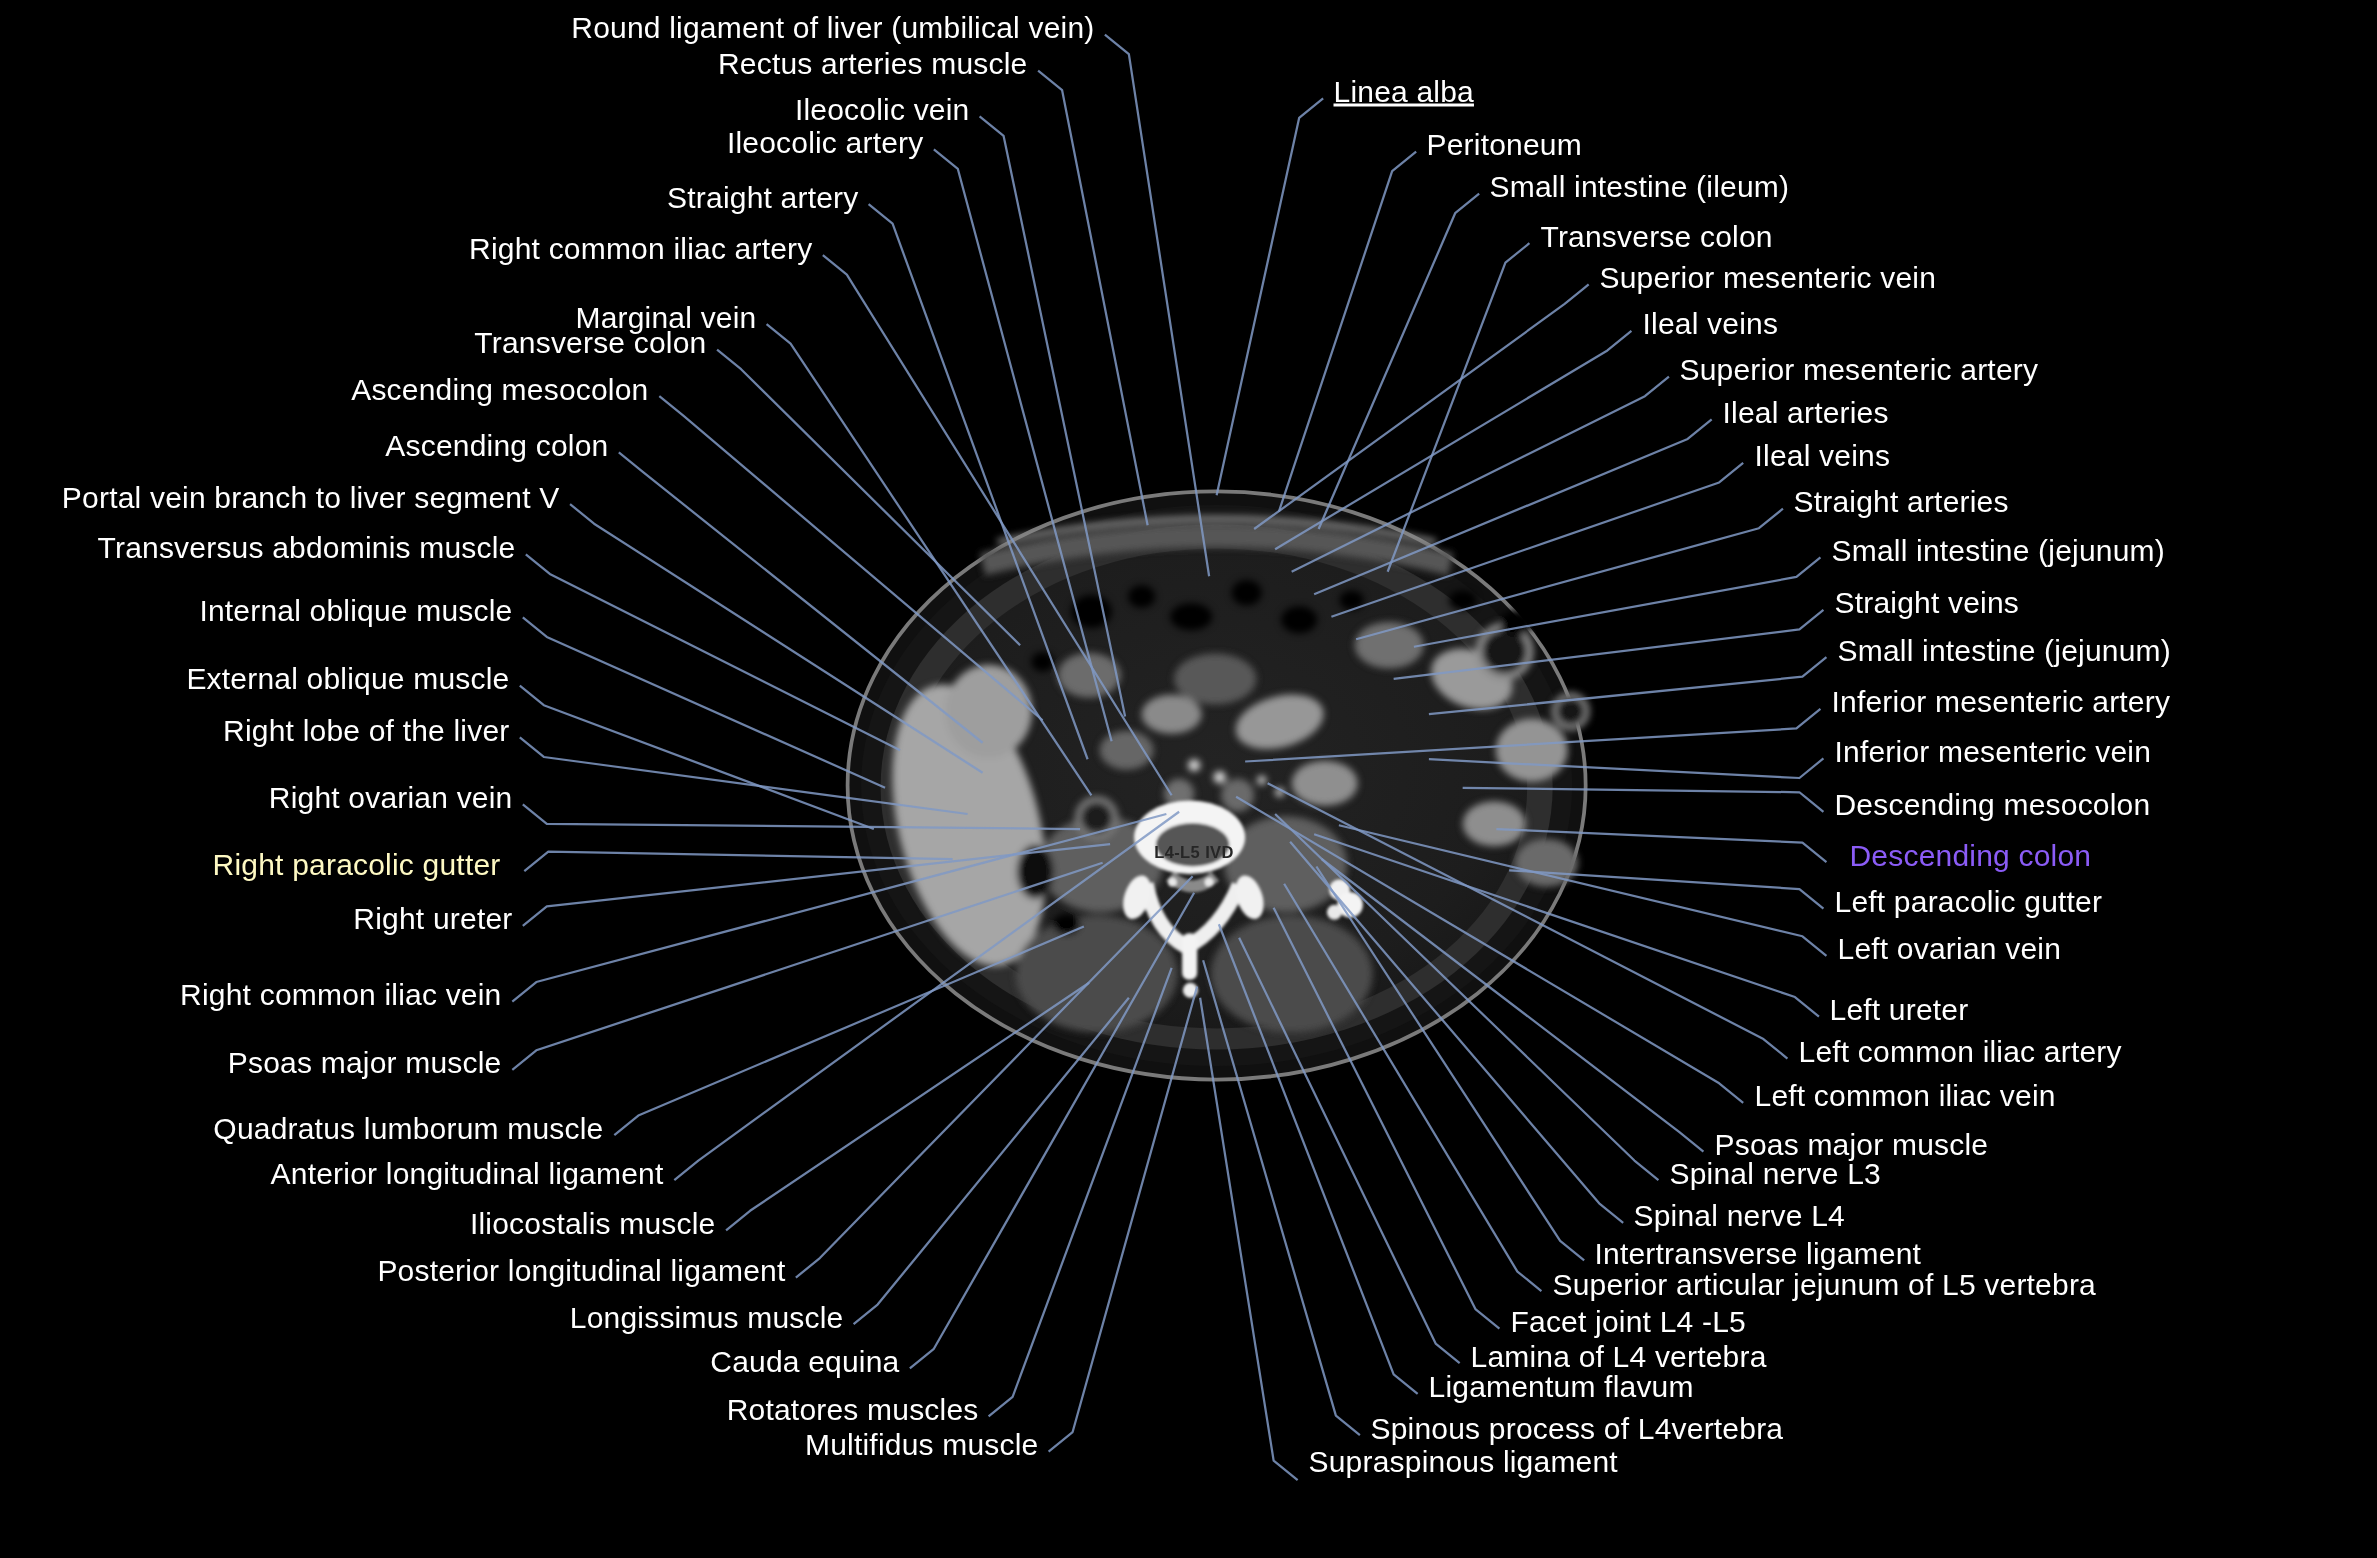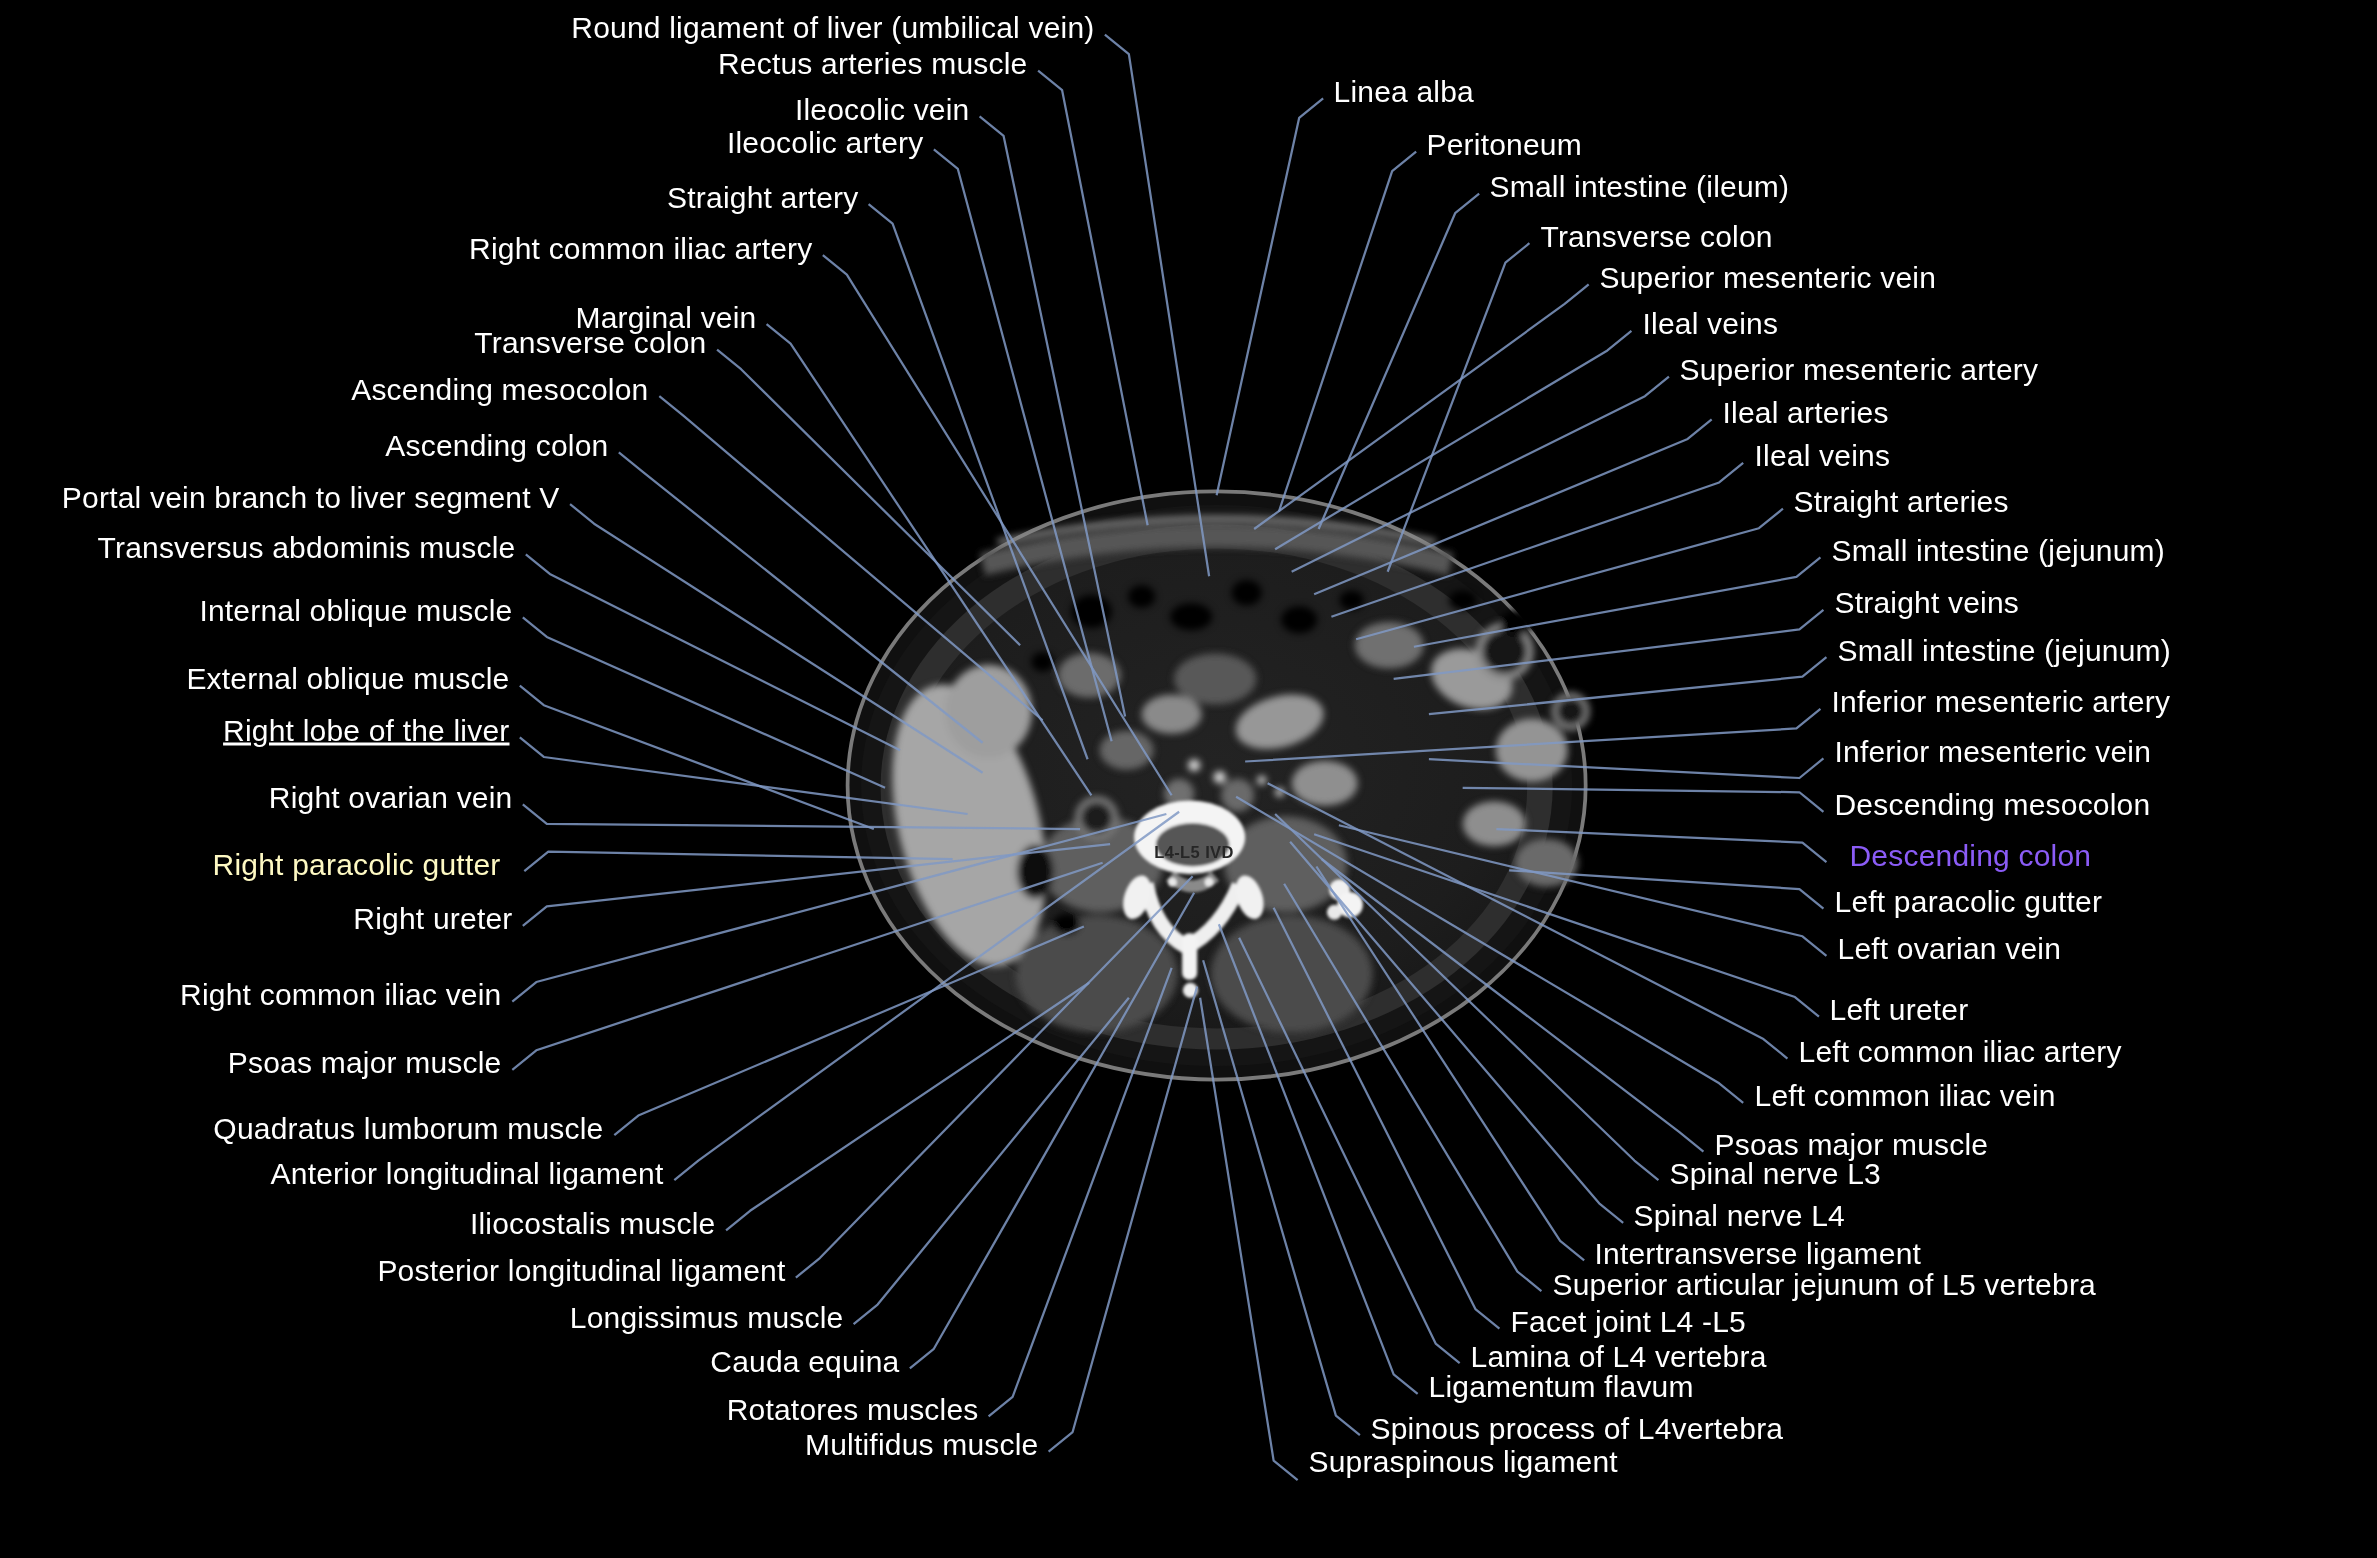"Linea alba" div.lbl { text-decoration: none -> underline }
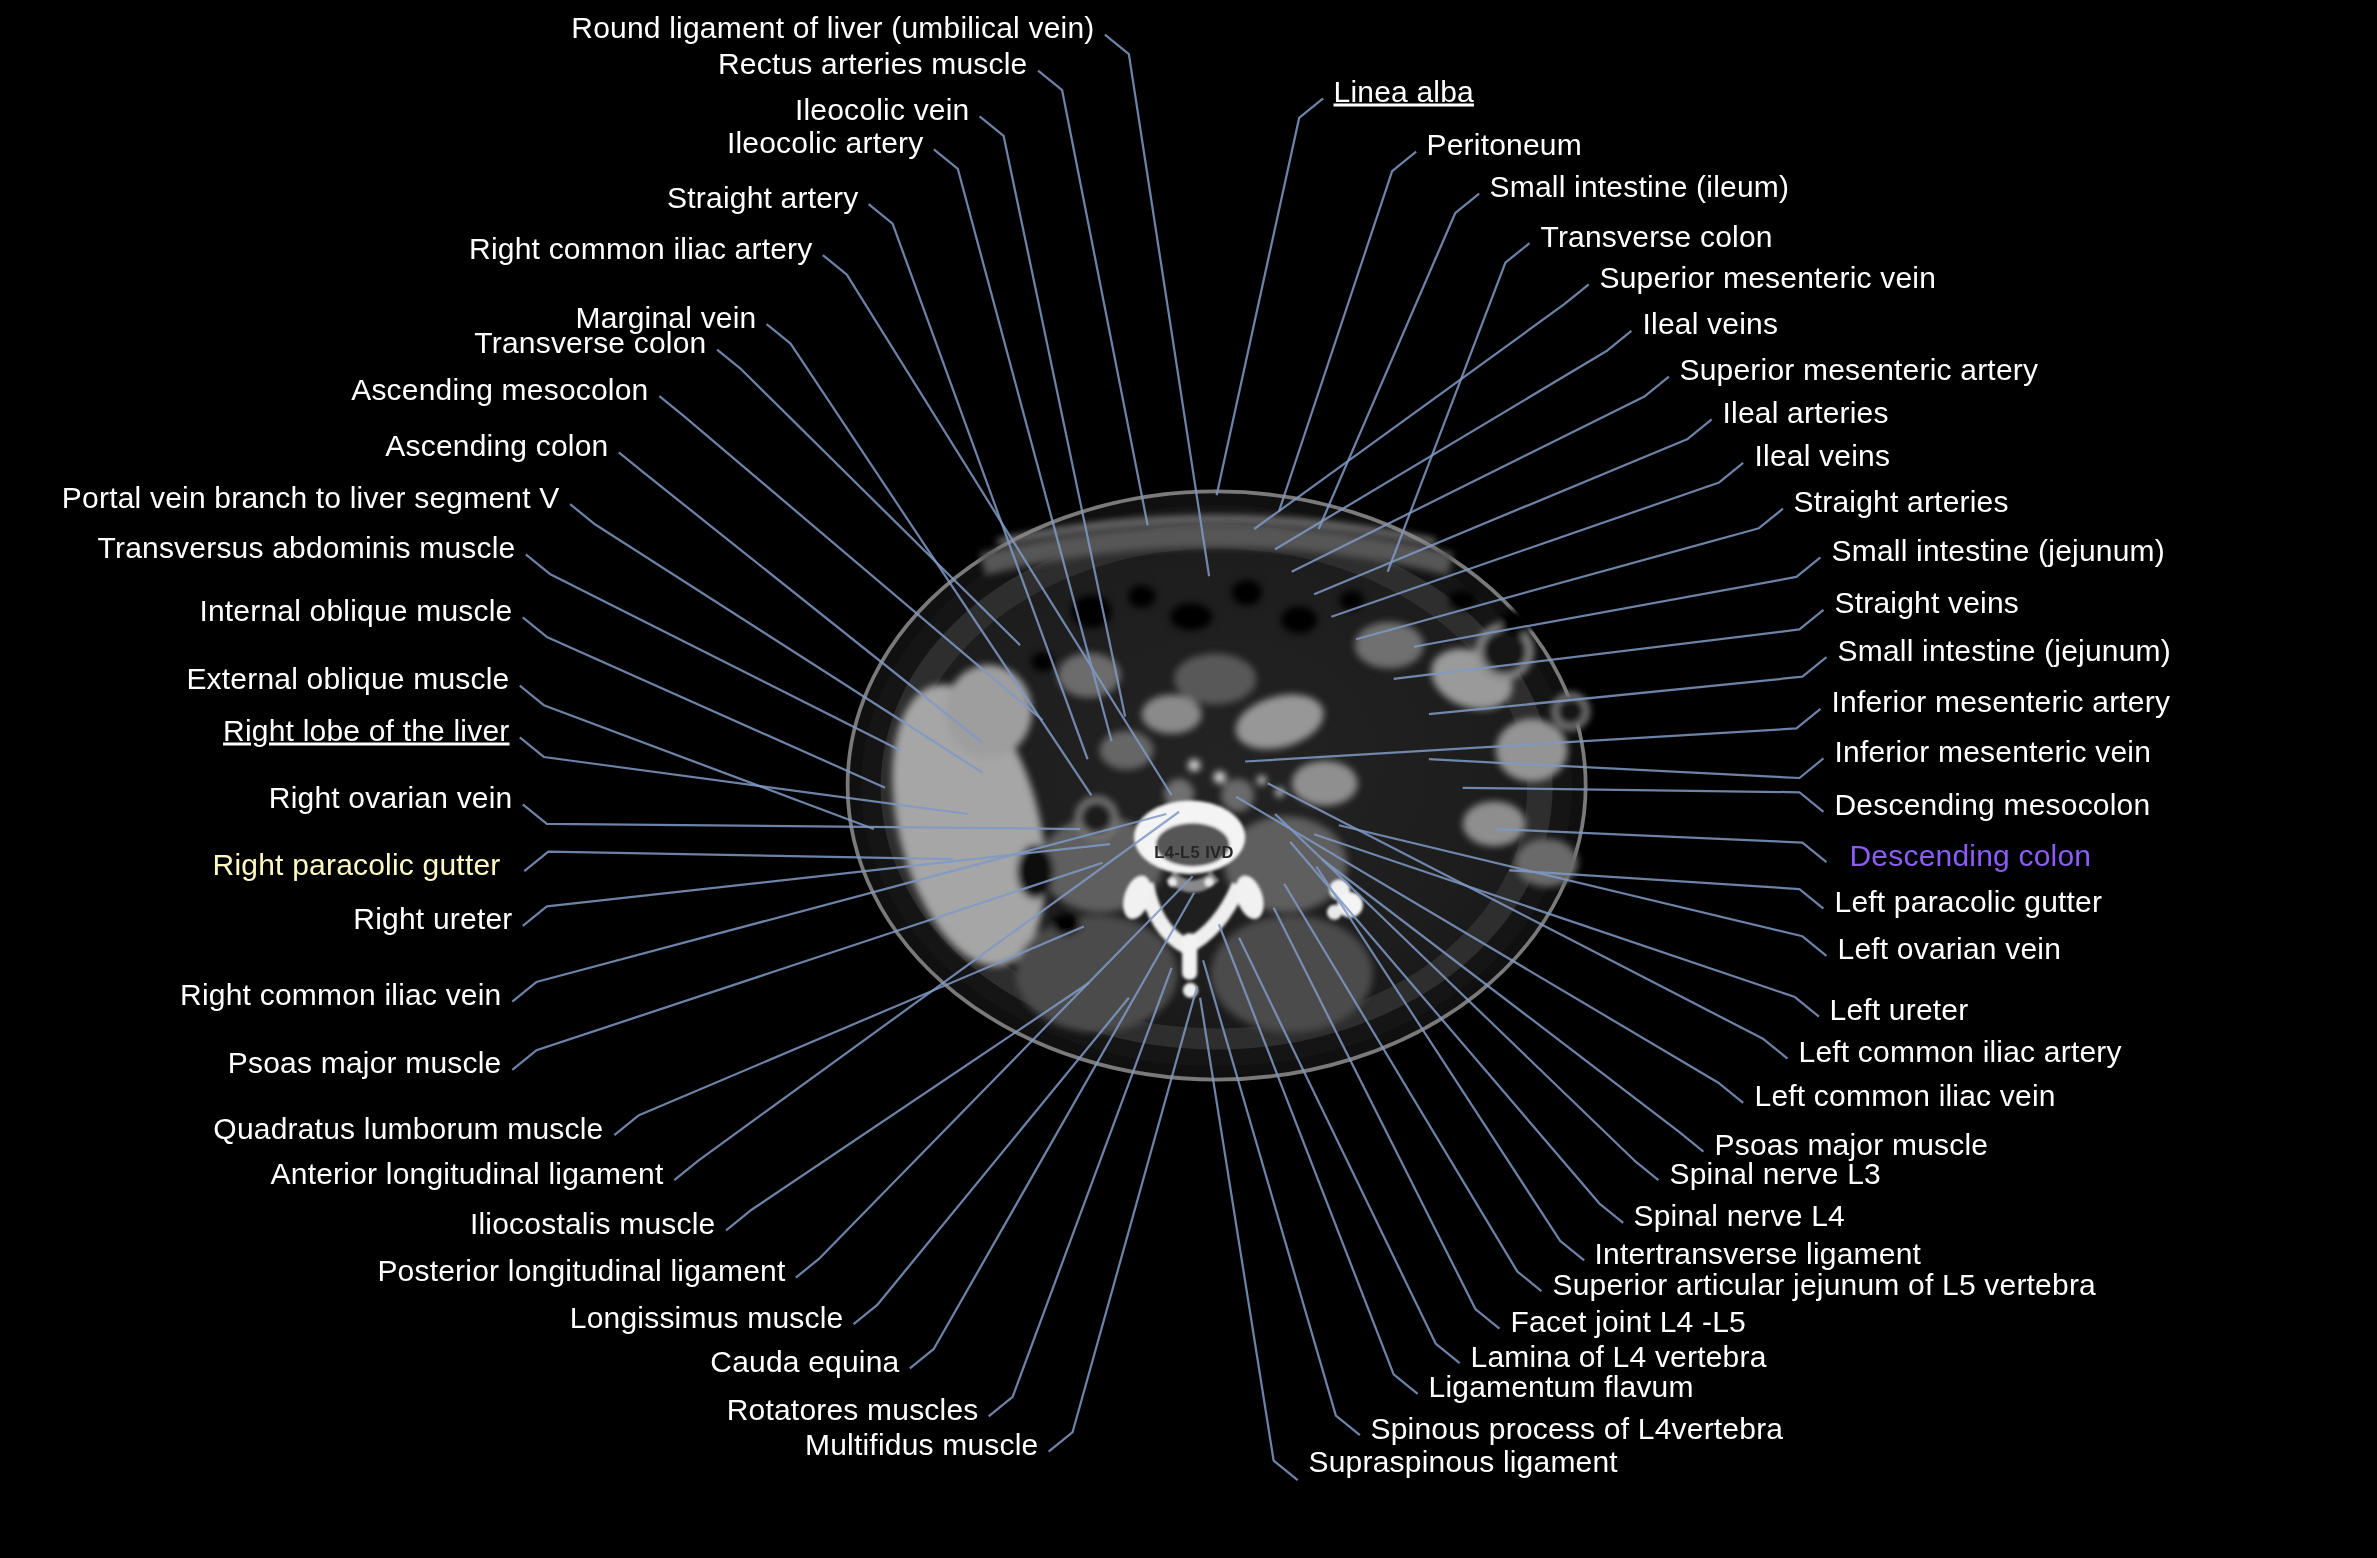"Right lobe of the liver" div.lbl { text-decoration: underline -> none }
